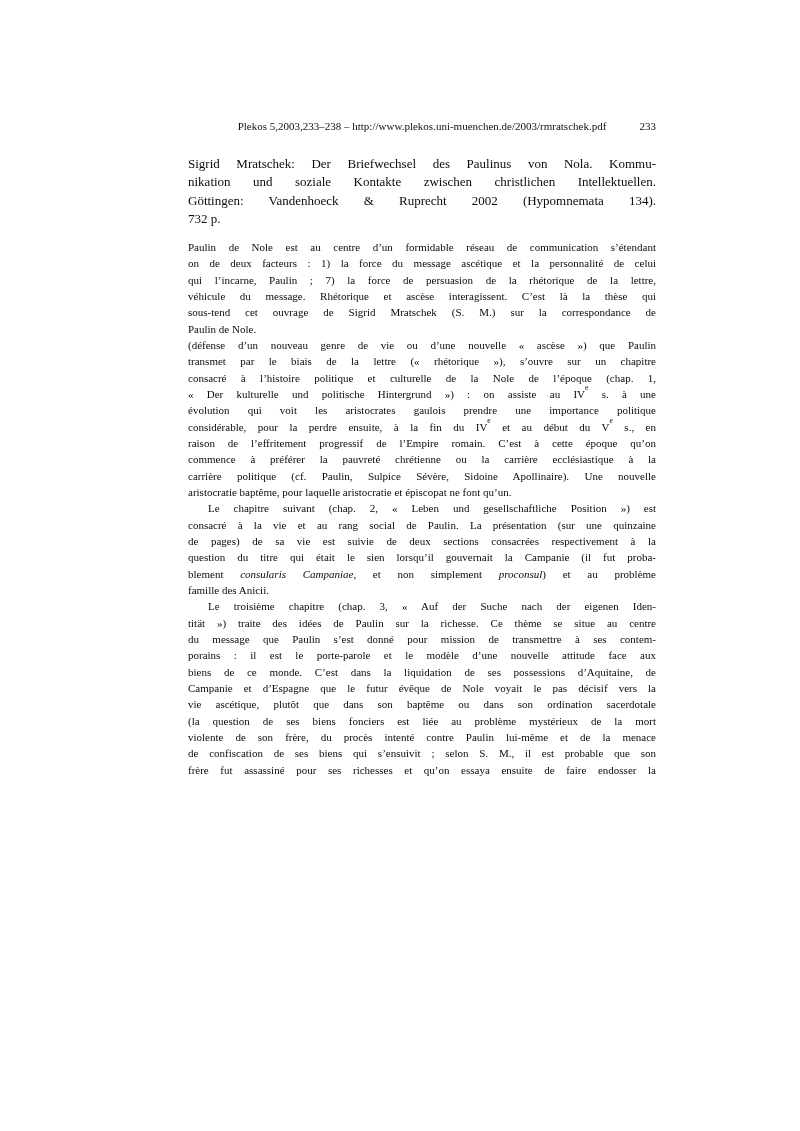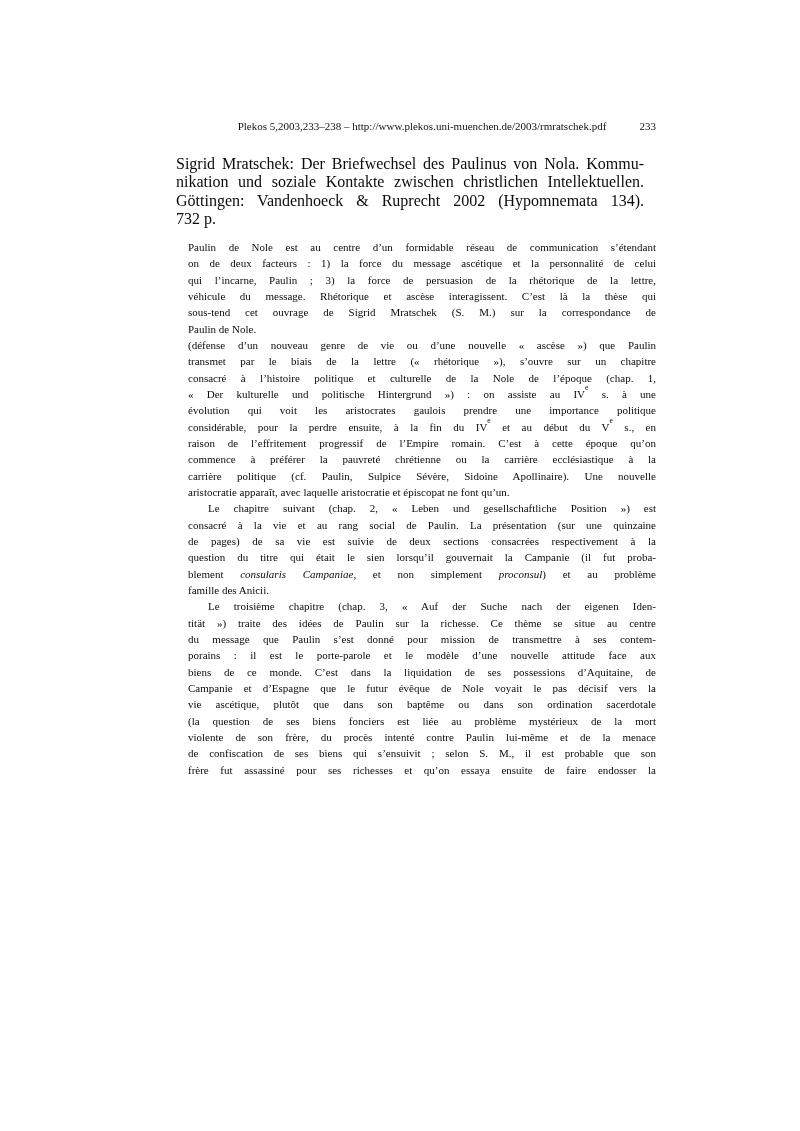"Sigrid Mratschek: Der Briefwechsel des" .review-title { font-size: 16px -> 13px; left: 176px -> 188px }
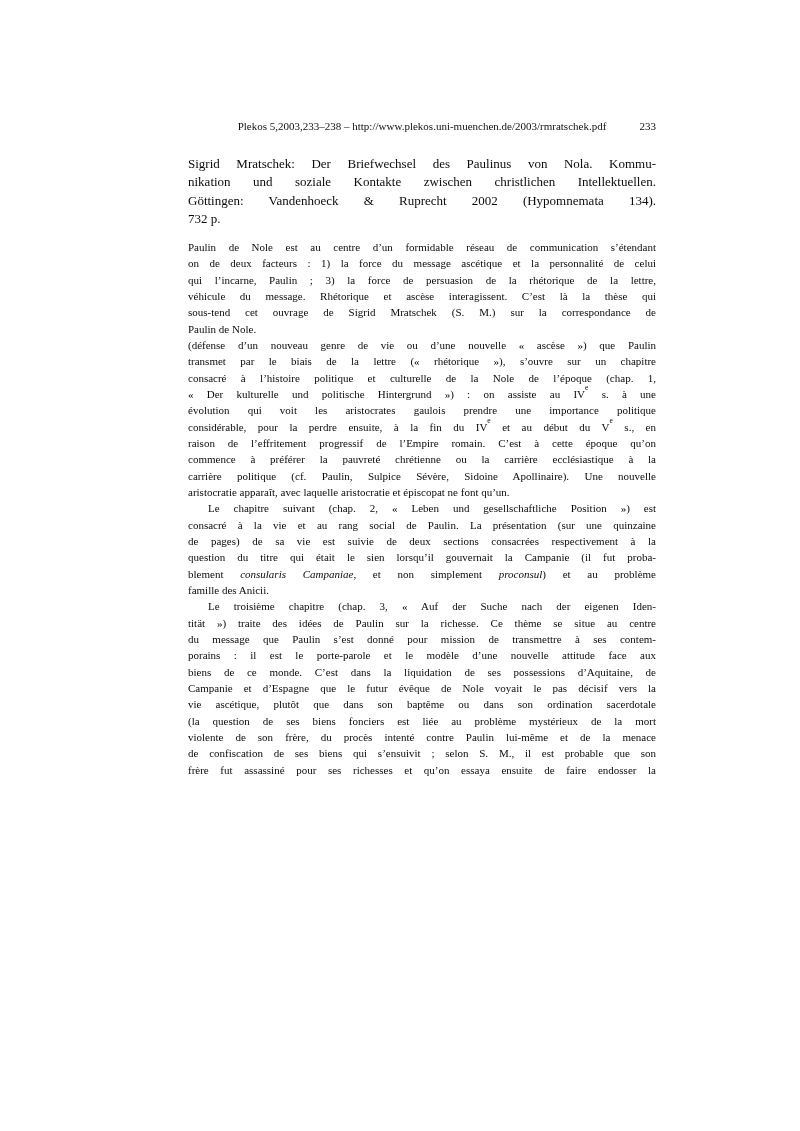"qui l’incarne, Paulin ; 3)" div.line { text: 3 -> 7 }
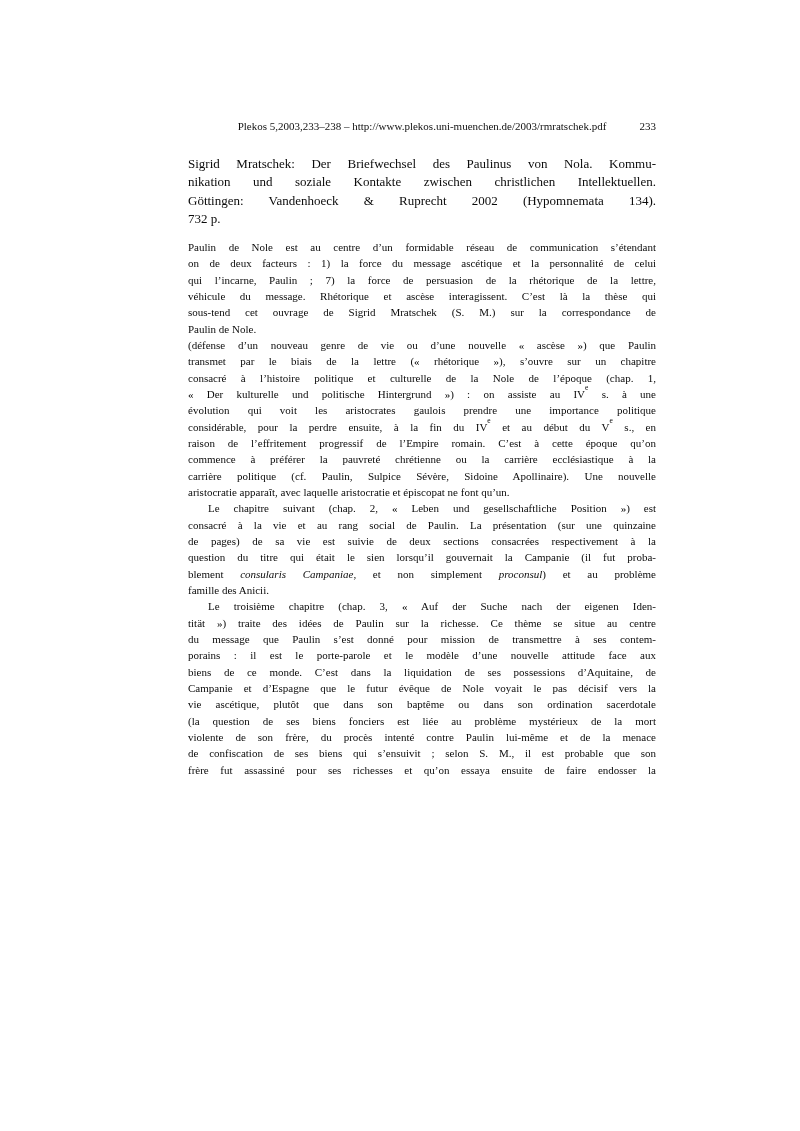"aristocratie apparaît, avec laquelle" div.line { text: apparaît, avec -> baptême, pour }
